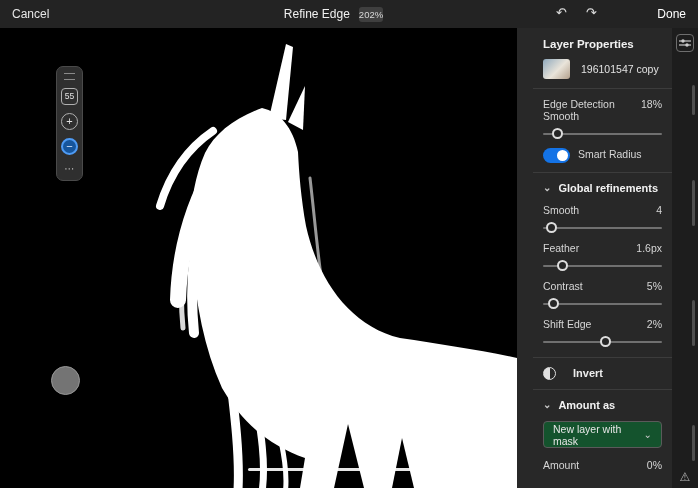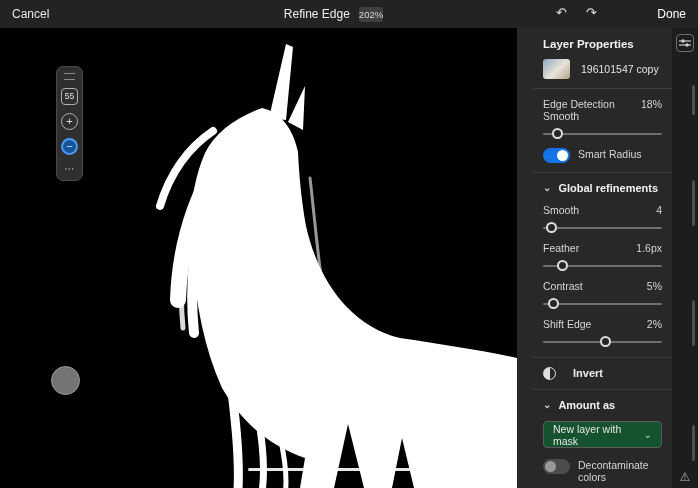"Decontaminate colors" div.trow { html: <div> <div> <div></div> </div> <span>Decontaminate colors</span> </div> -> none }
